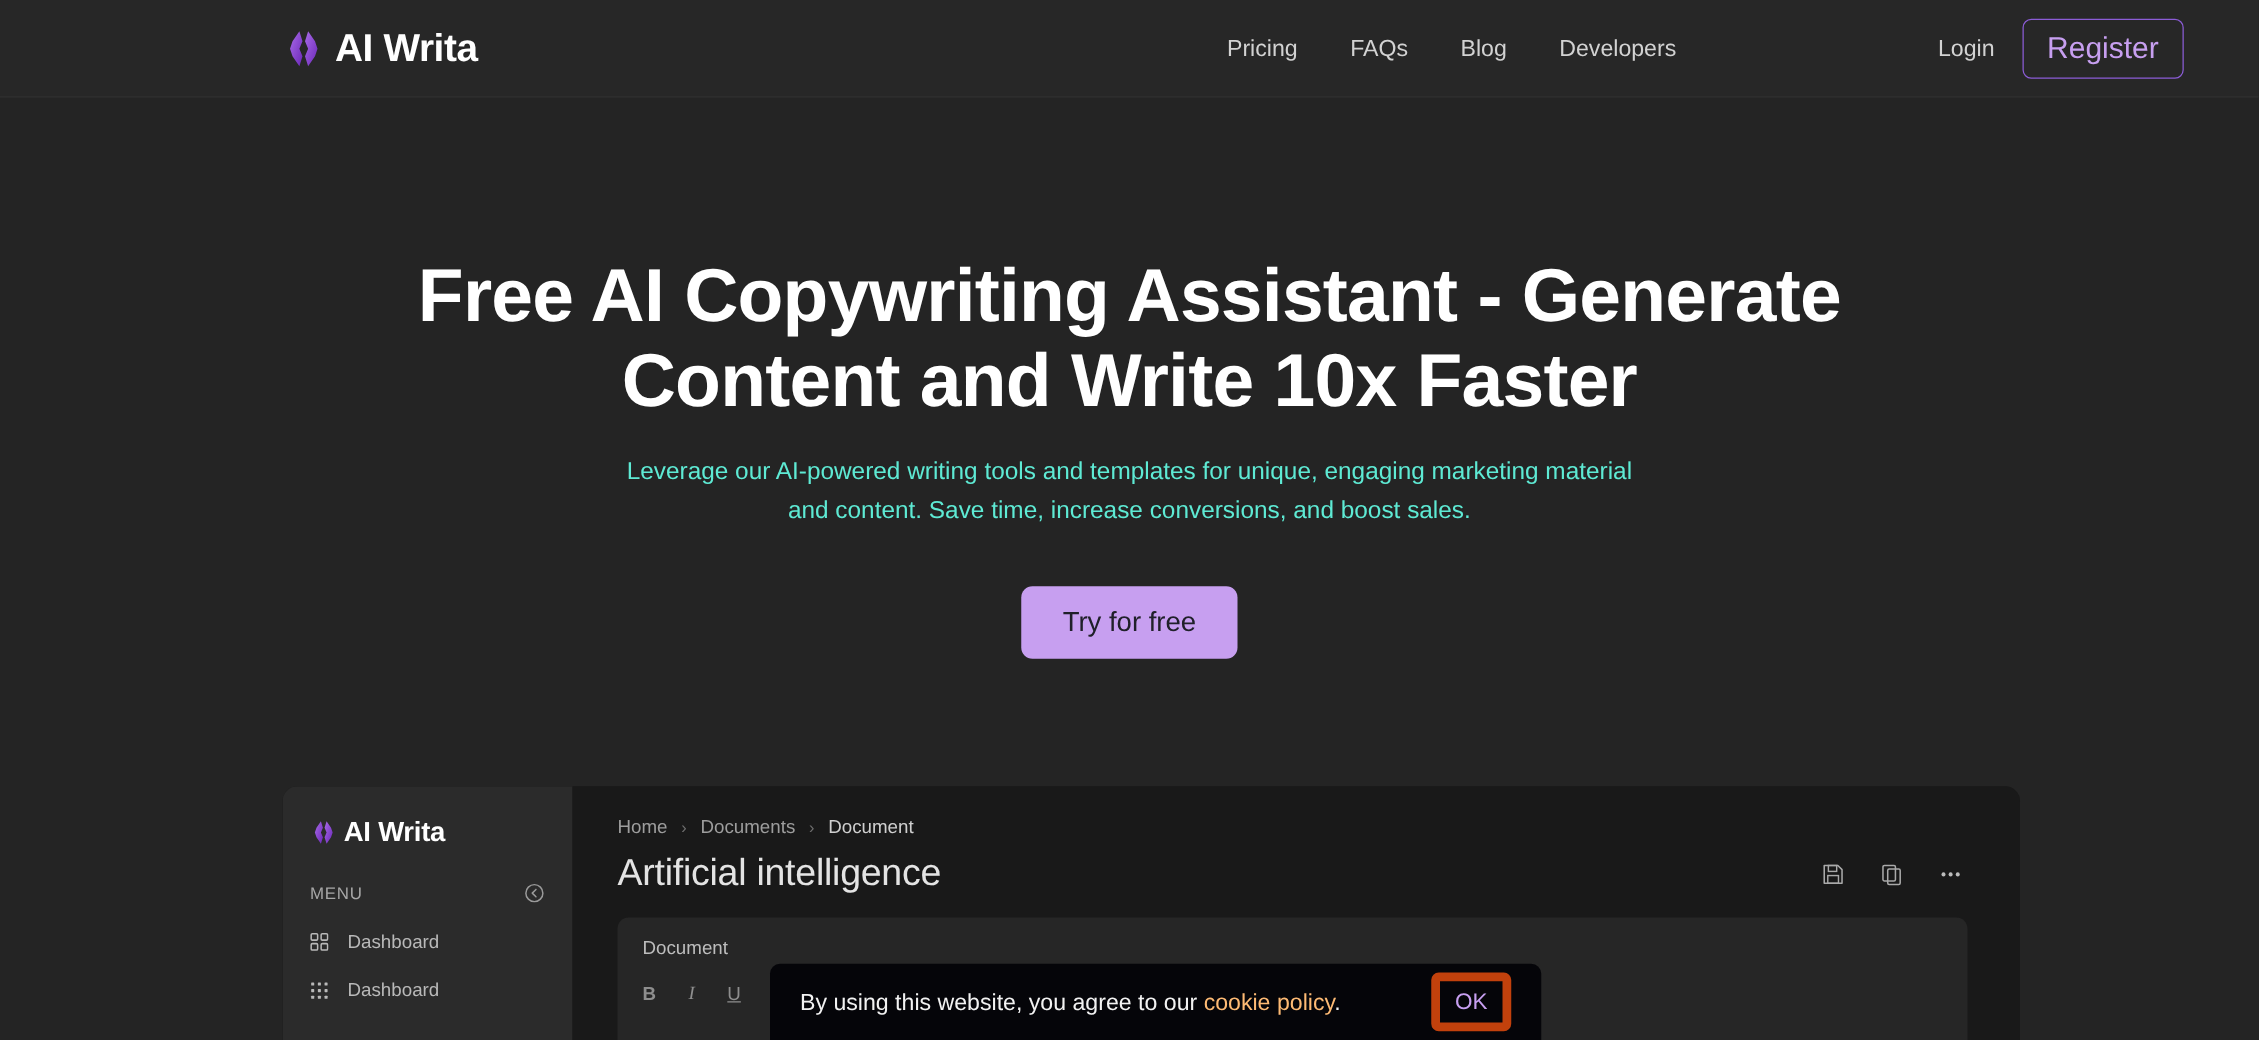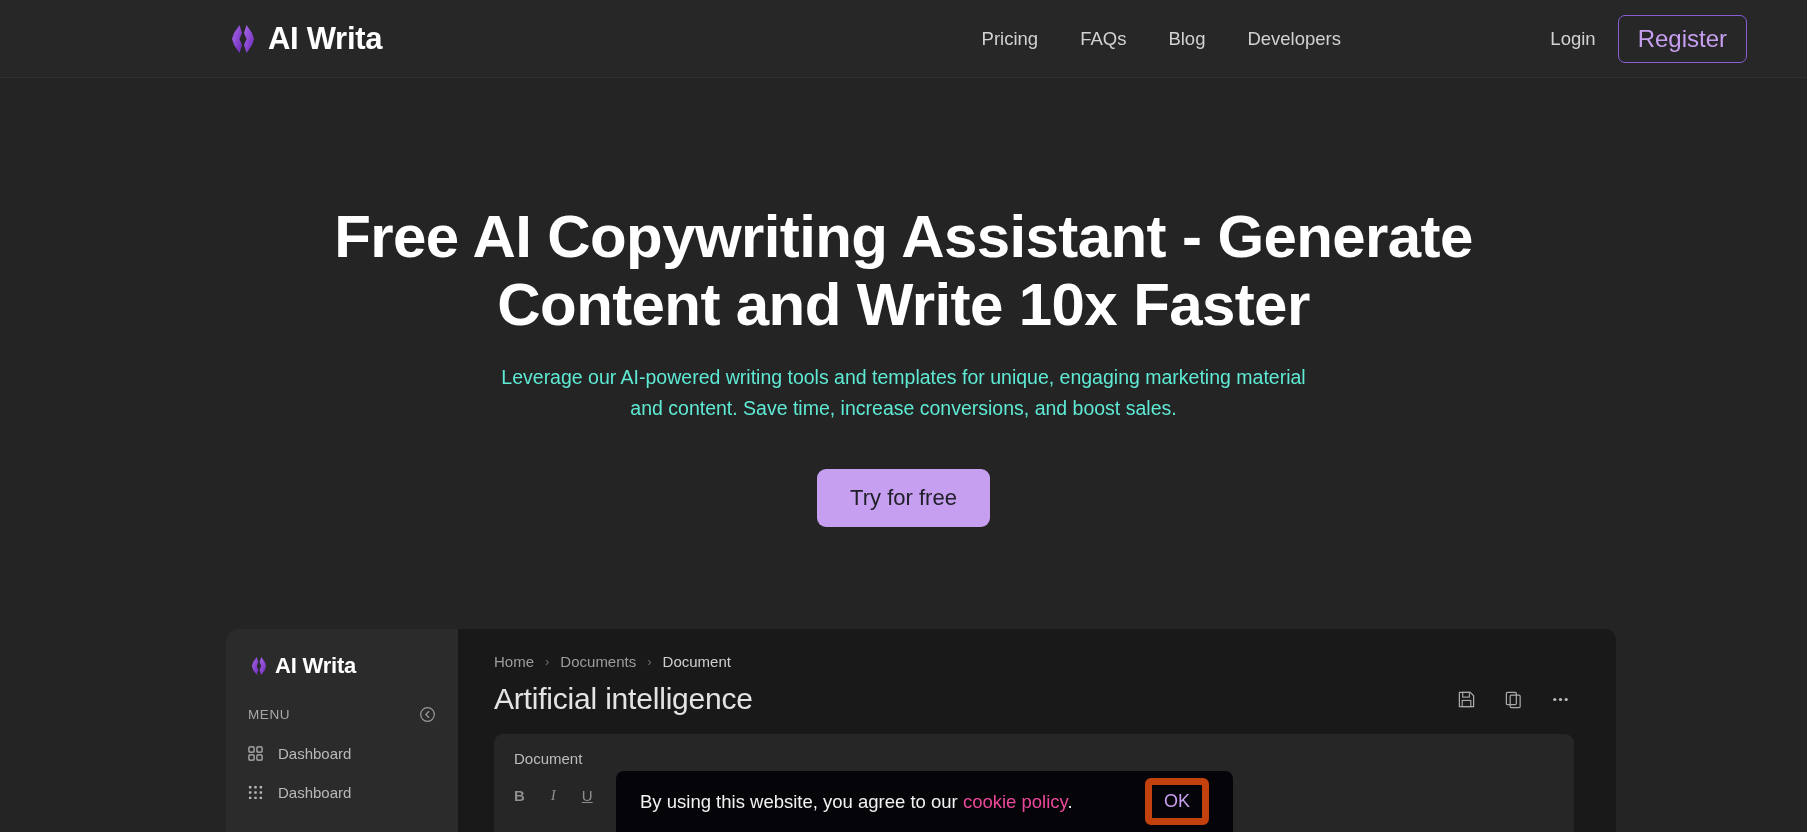"cookie policy" .cookie-link { color: #ec4899 -> #fdba74 }
